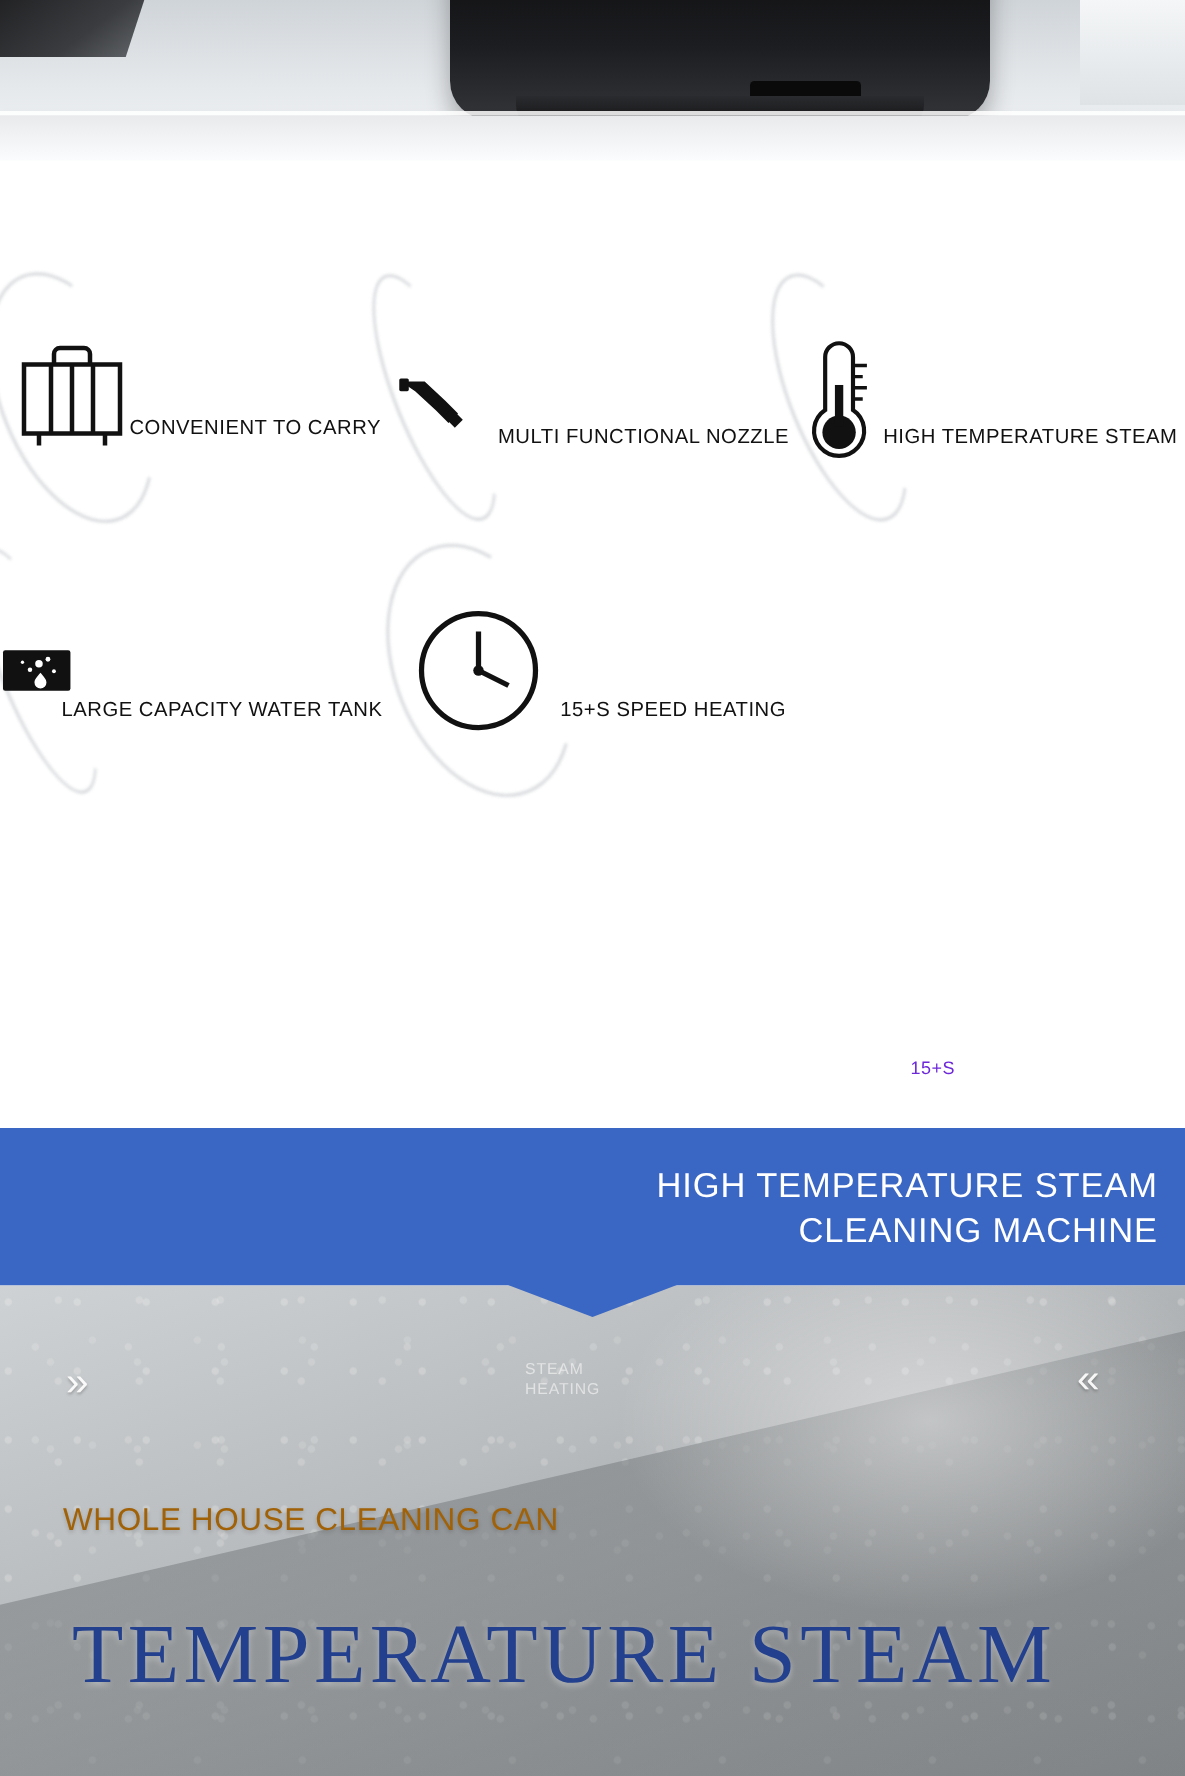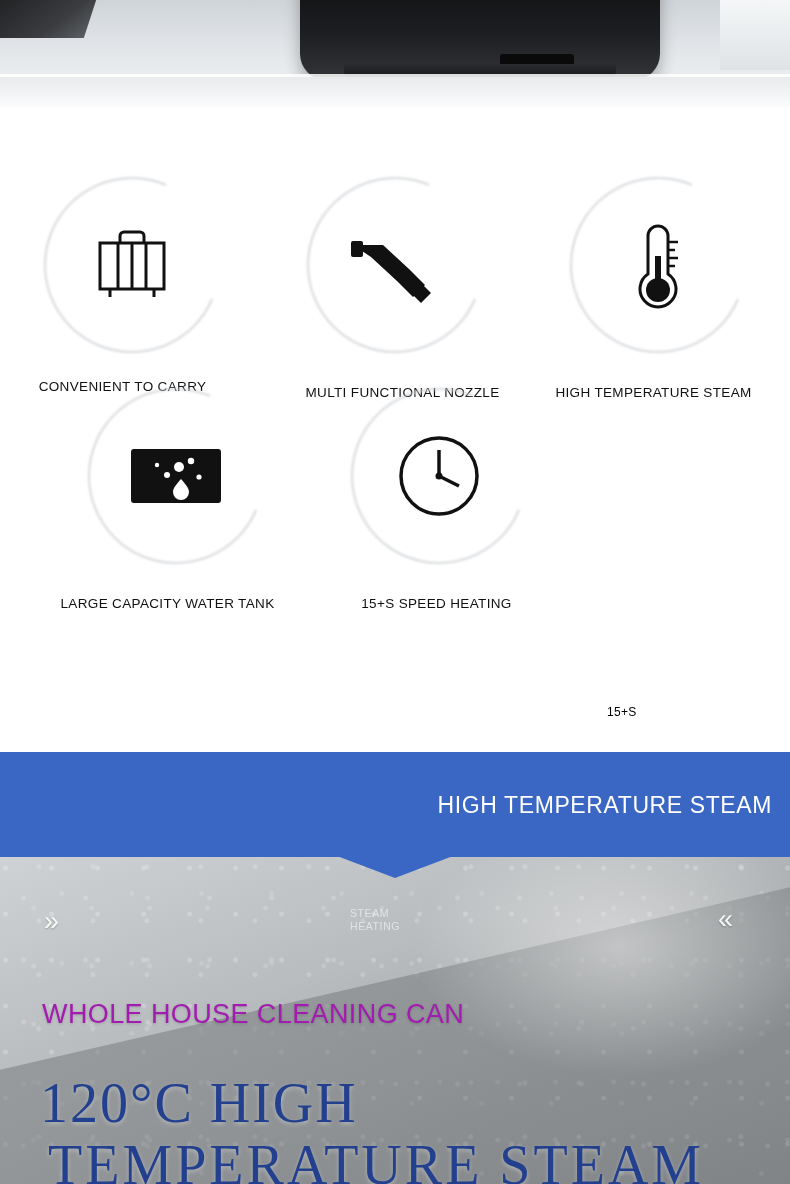"CONVENIENT TO CARRY" .feature-cell { flex-direction: column -> row }
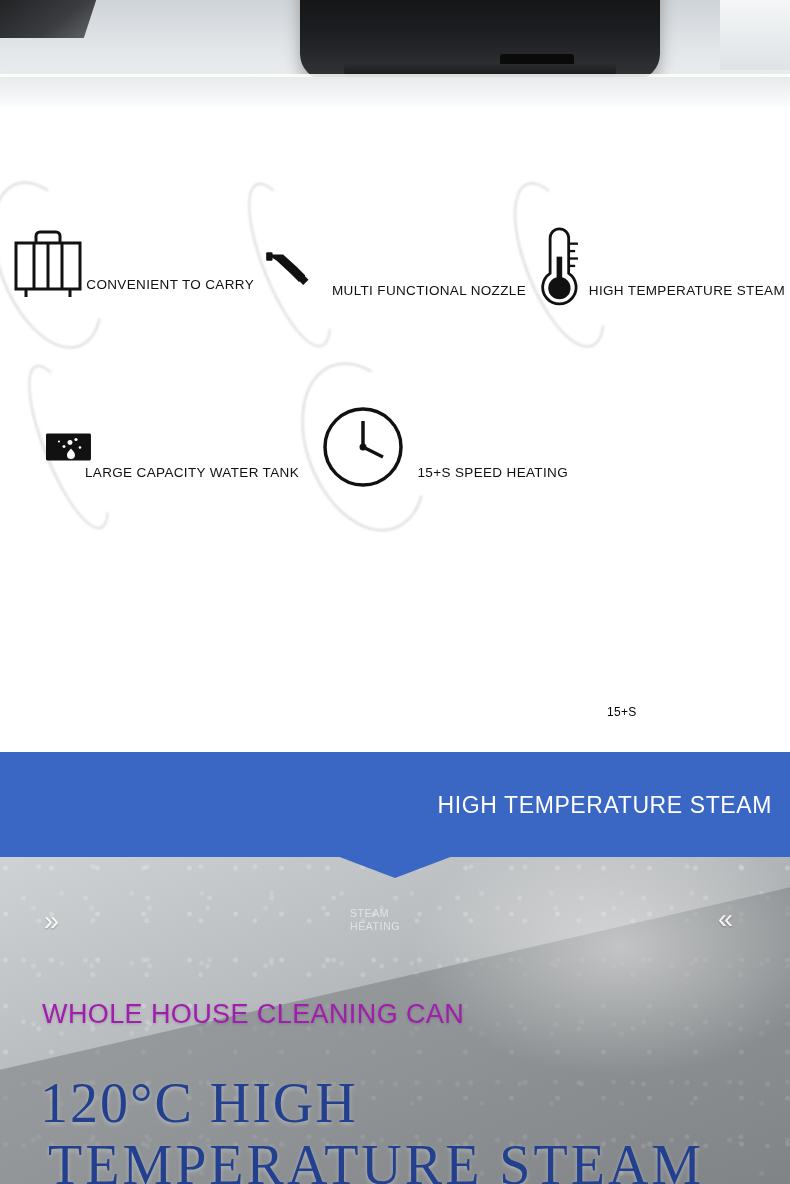"LARGE CAPACITY WATER TANK" .row2 { padding-left: 44px -> none }
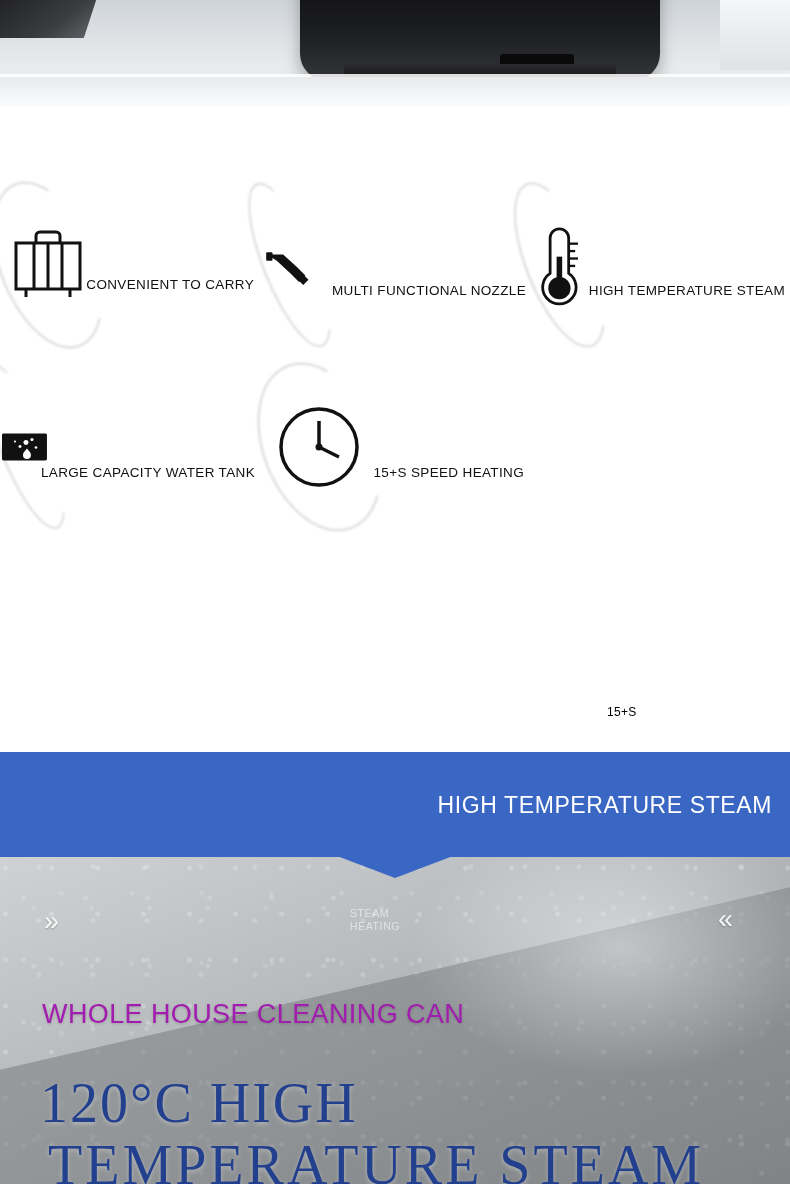"15+S" .sub-note { color: #000000 -> #6d28d9 }
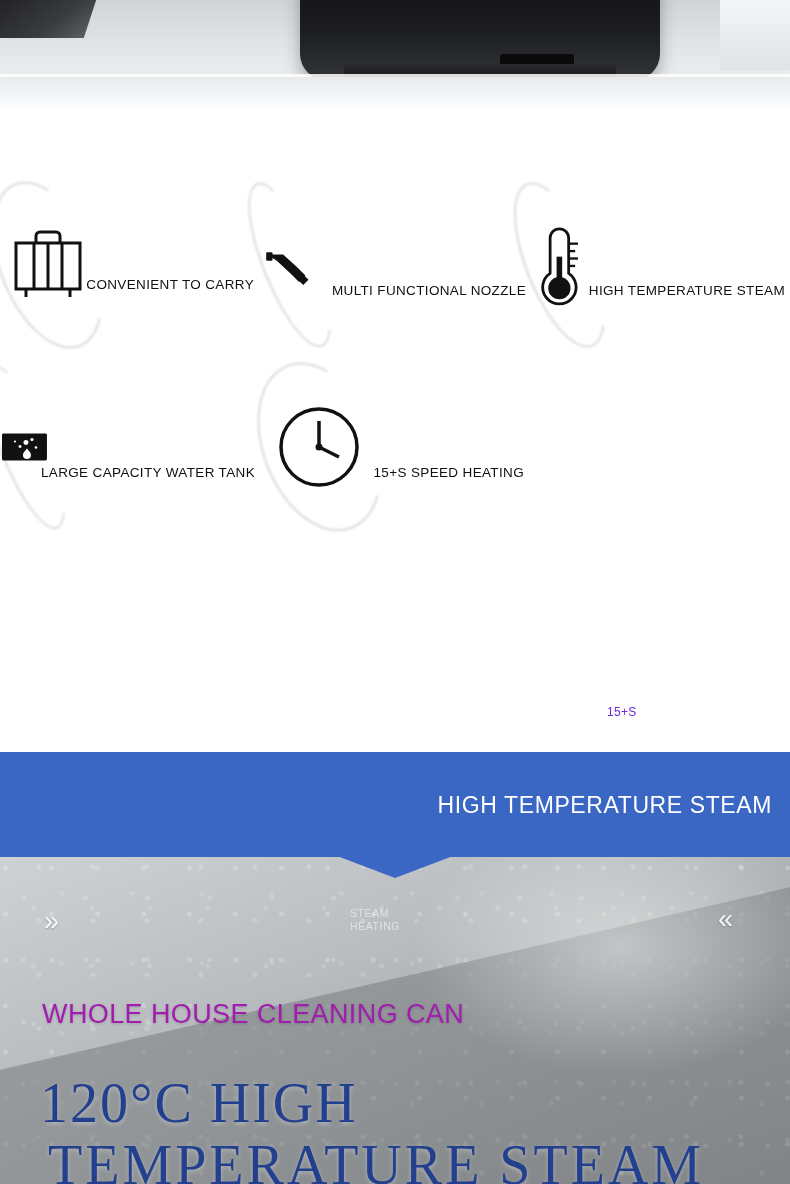"CLEANING MACHINE" div { html: none -> <div>CLEANING MACHINE</div> }
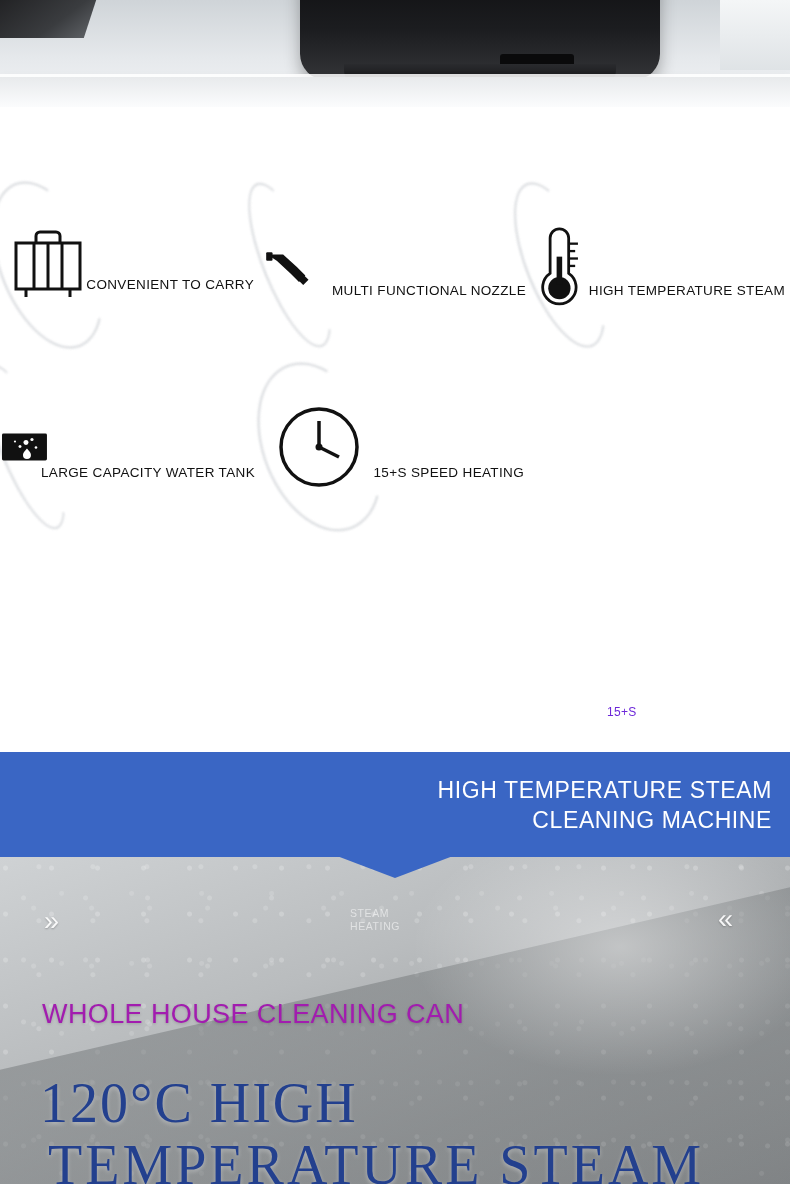"WHOLE HOUSE CLEANING CAN" .hero-sub { color: #a21caf -> #a16207; font-size: 27px -> 21px }
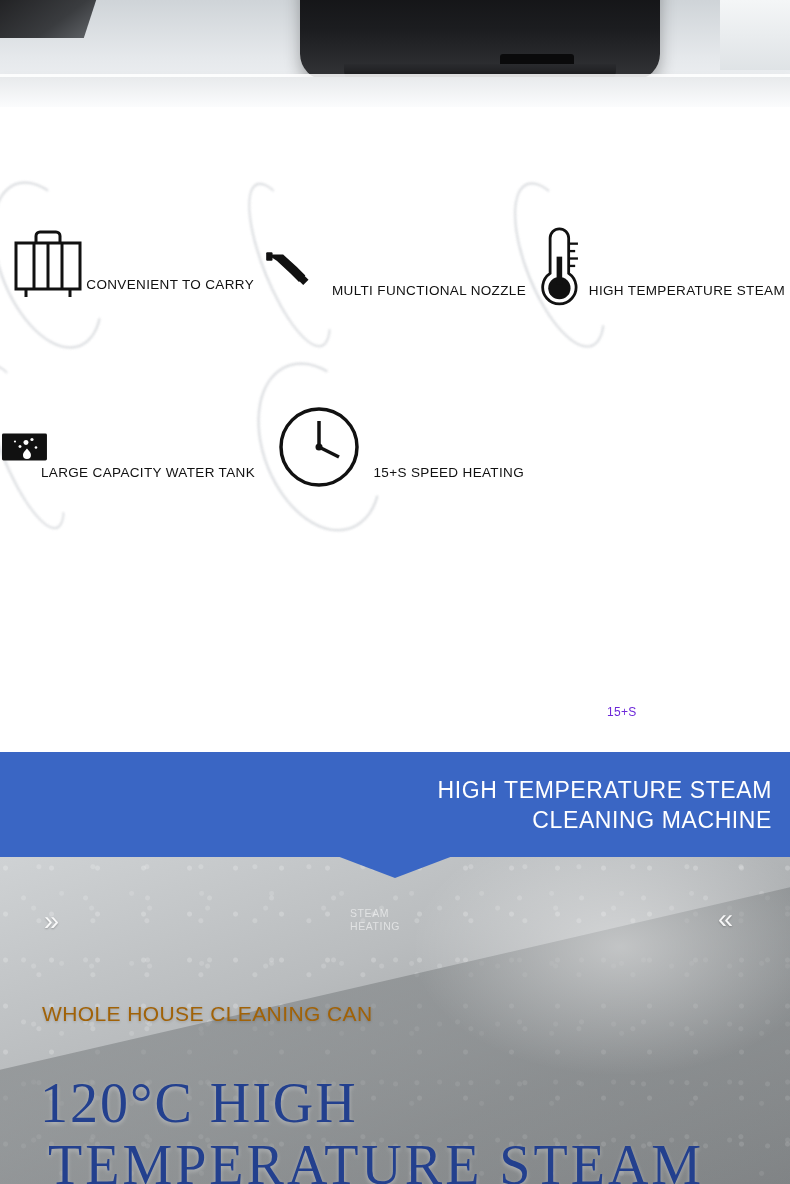"120°C HIGH" span { html: <span>120°C HIGH</span> -> none }
